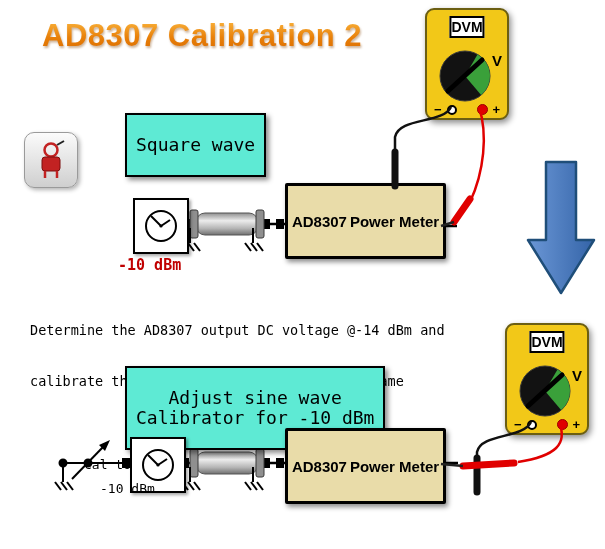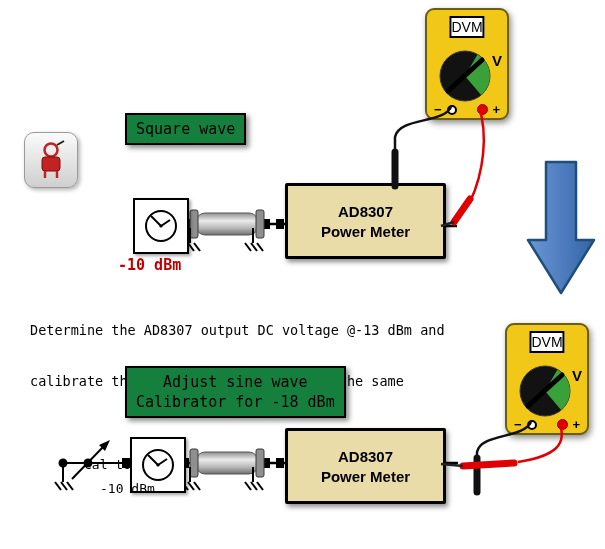"AD8307 Calibration 2" div.title { html: none -> <div>AD8307 Calibration 2</div> }
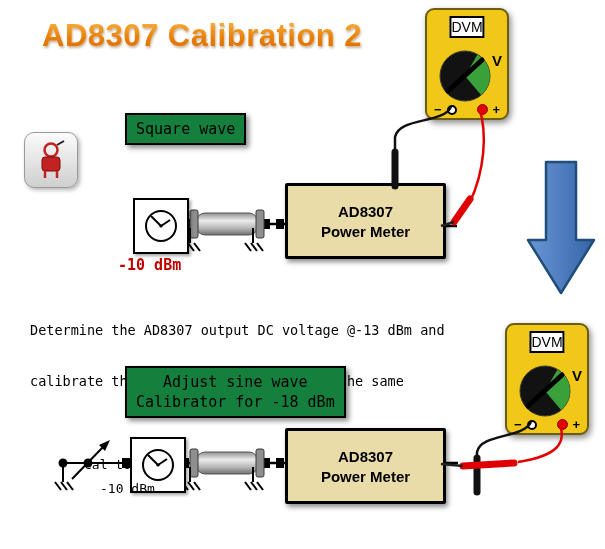"DVM" .dvm-label { font-weight: normal -> bold }
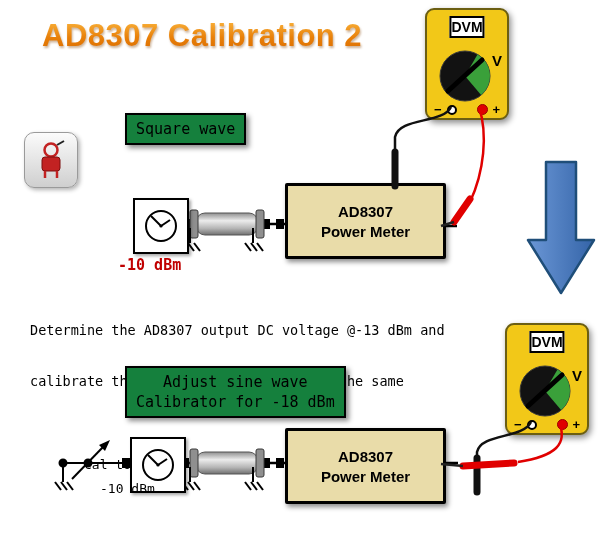"Square wave" .labelbox { background: #15803d -> #5eead4; font-size: 15px -> 18px; padding: 4px 9px -> 20px 9px }
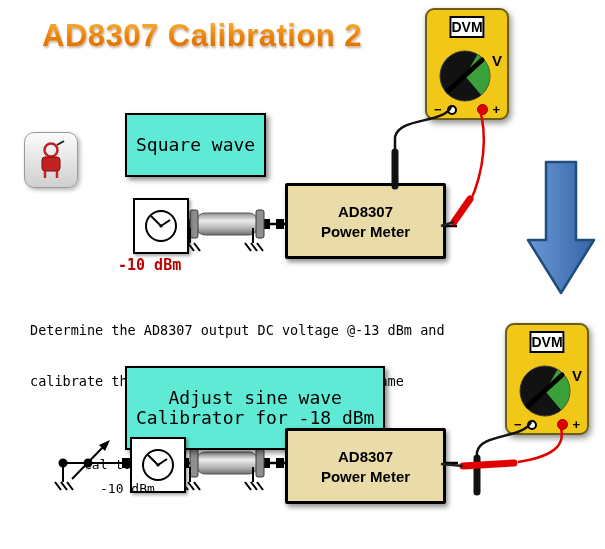"AD8307" .meter { flex-direction: column -> row }
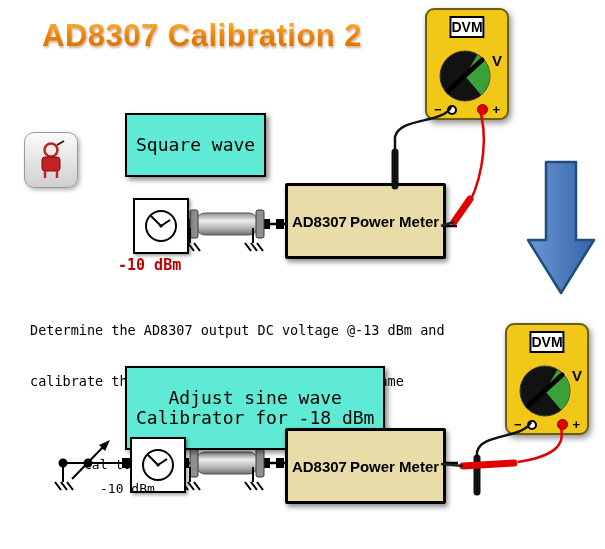"Determine the AD8307 output DC" div { text: @-13 -> @-14 }
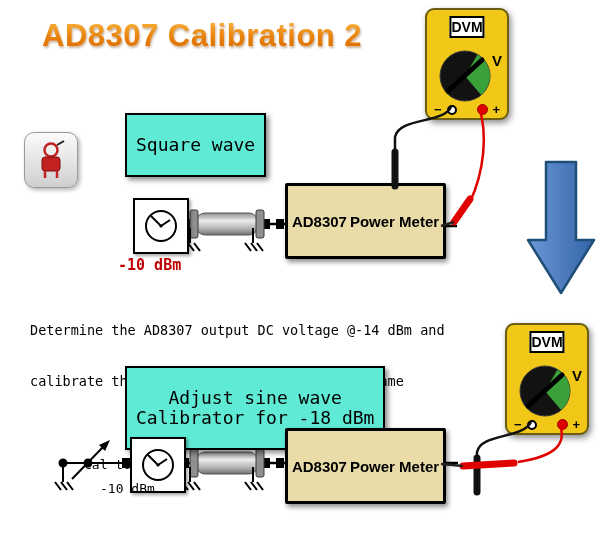"Calibrator for -18 dBm" div { text: -18 -> -10 }
